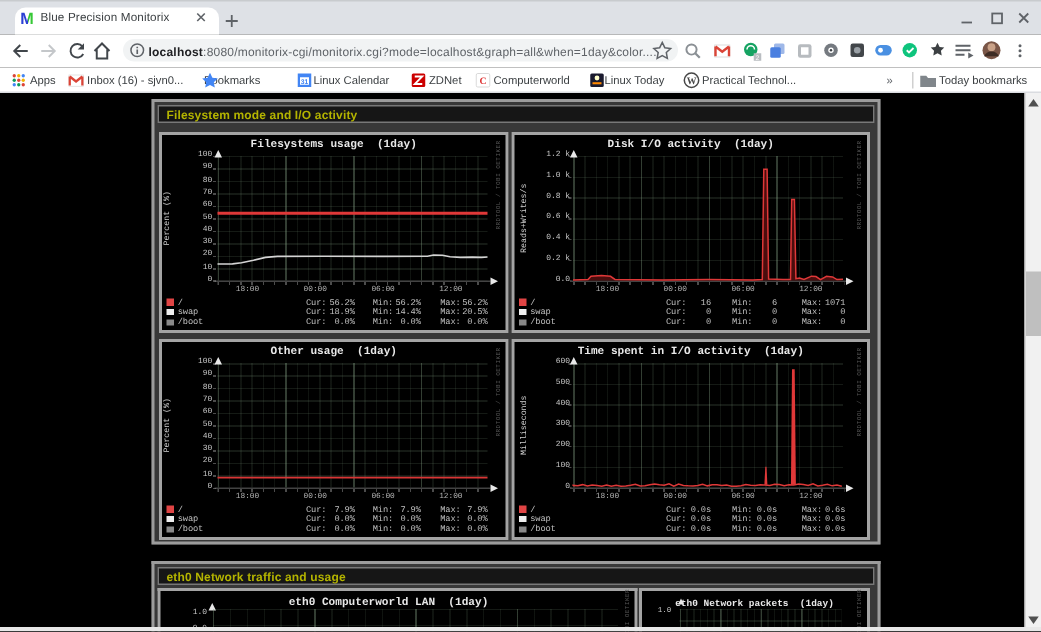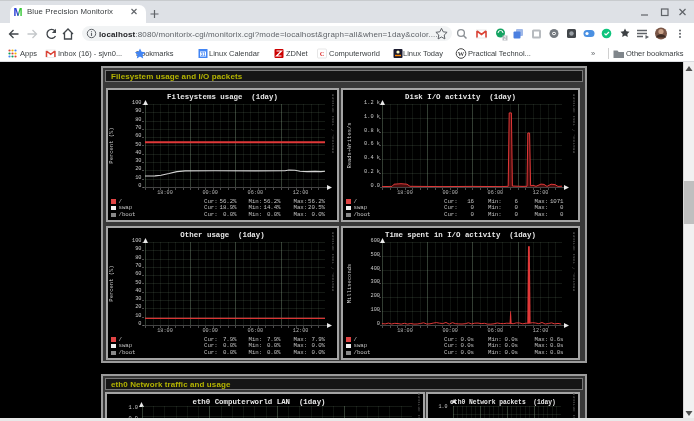"Other bookmarks" div.abs { text: Other -> Today }
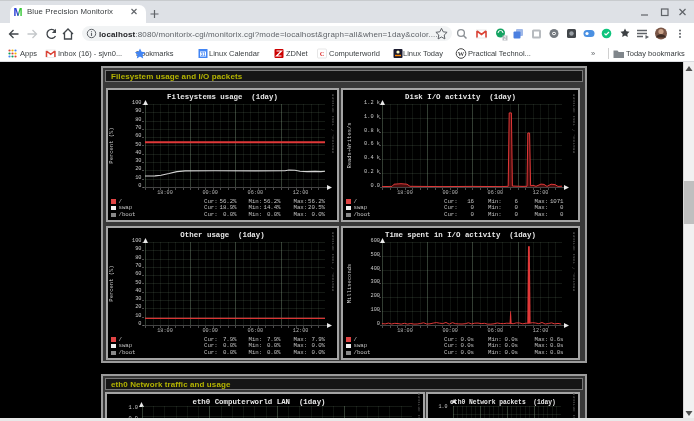"Filesystem usage and I/O packets" div.abs { text: usage and I/O packets -> mode and I/O activity }
